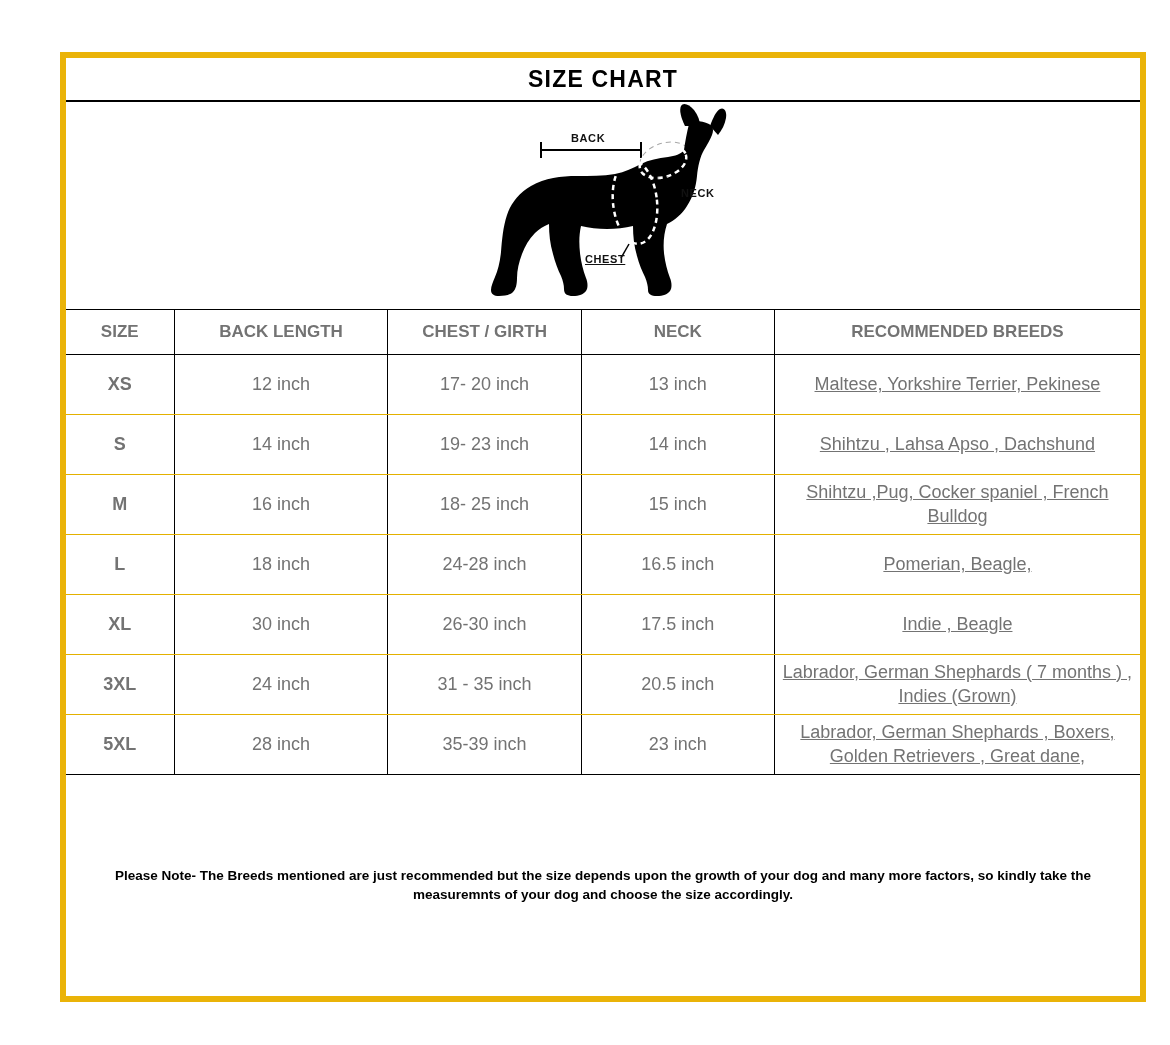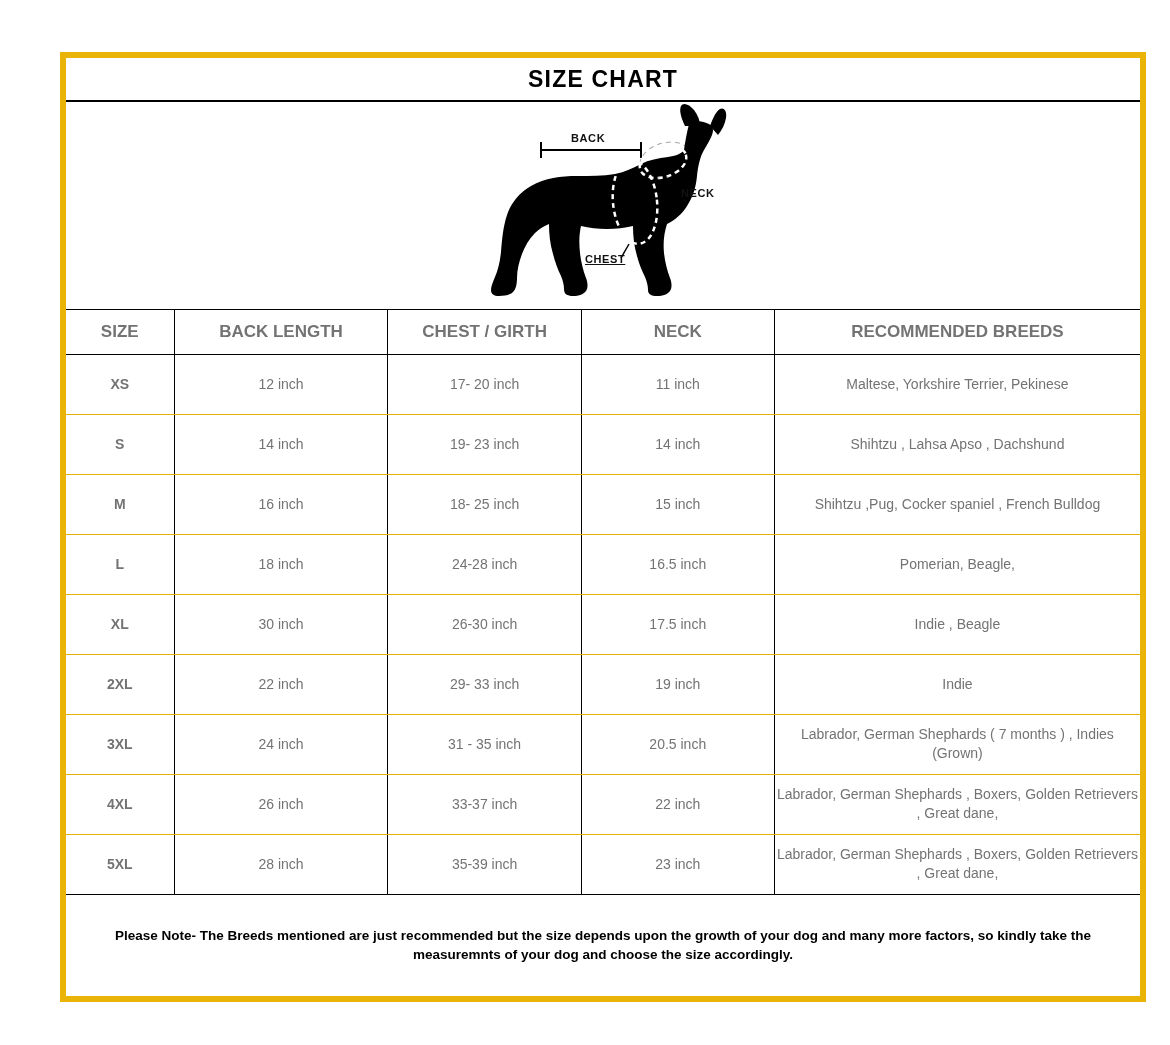"XS" .tbl tbody td { font-size: 14px -> 18px }
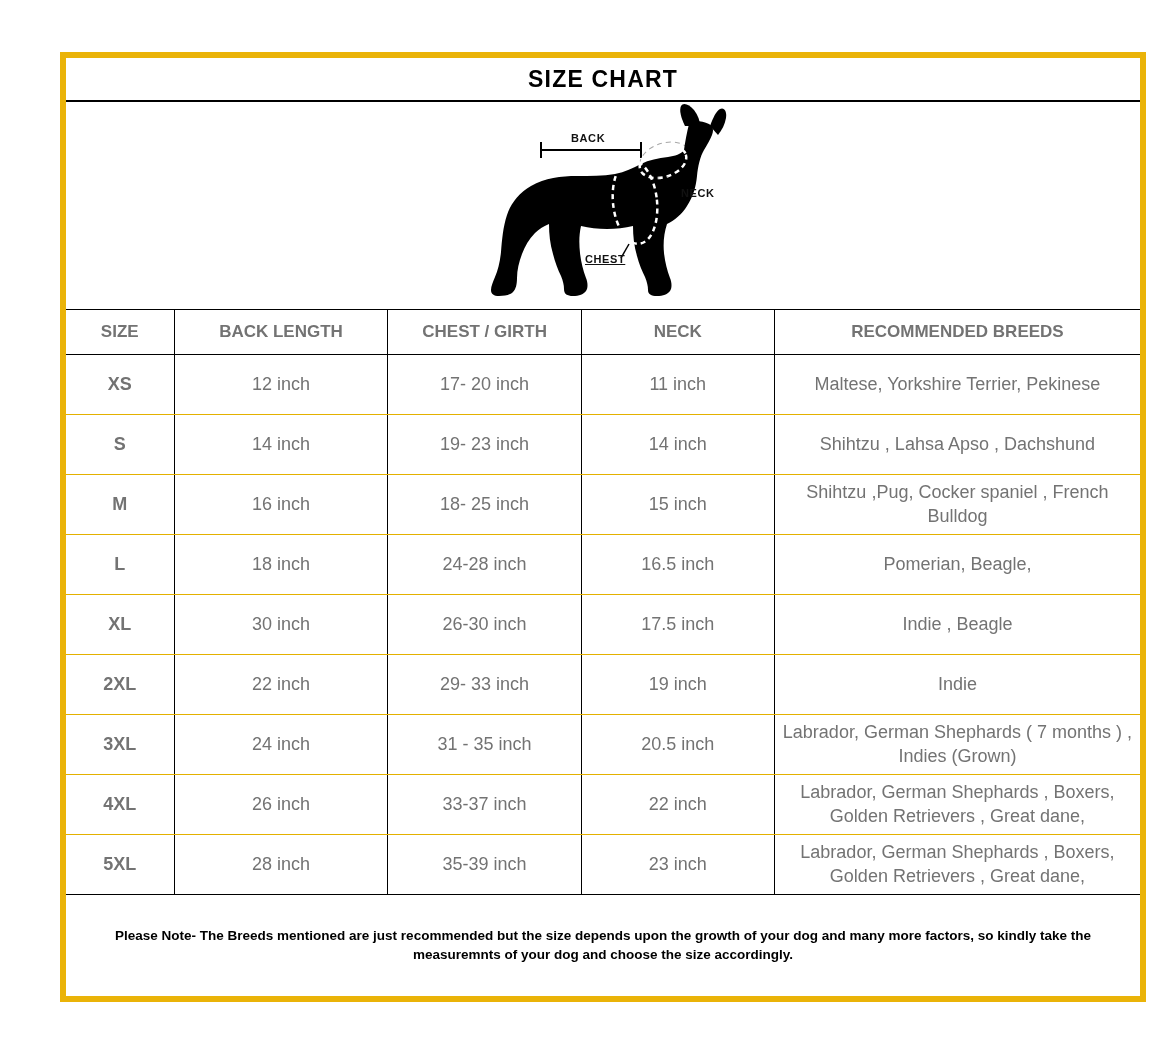"11 inch" td { text: 11 -> 13 }
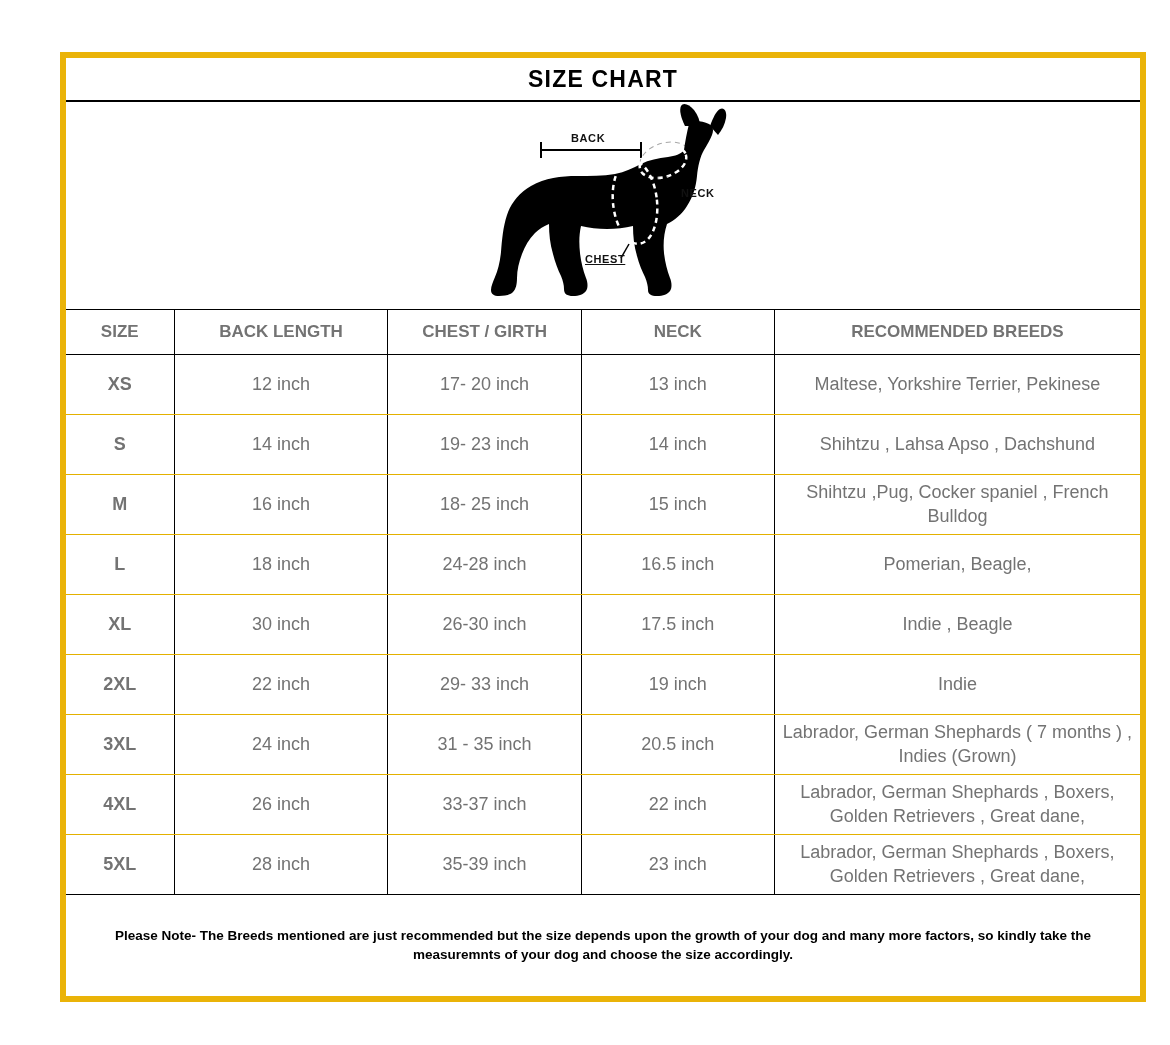"Maltese, Yorkshire Terrier, Pekinese" .c-breeds { text-decoration: none -> underline }
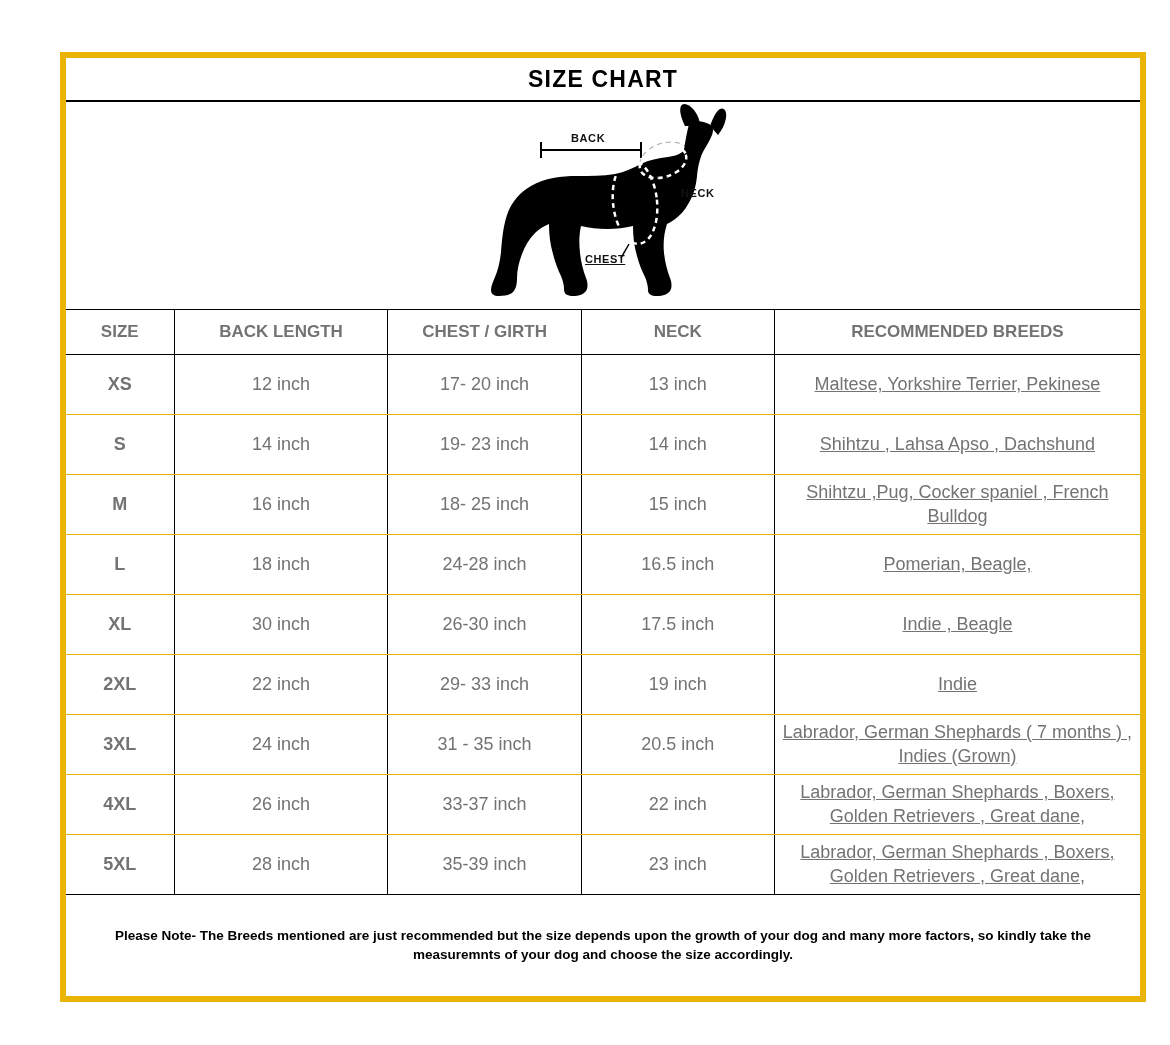"2XL" tr { html: <tr> <td>2XL</td> <td>22 inch</td> <td>29- 33 inch</td> <td>19 inch</td> <td>Indie</td> </tr> -> none }
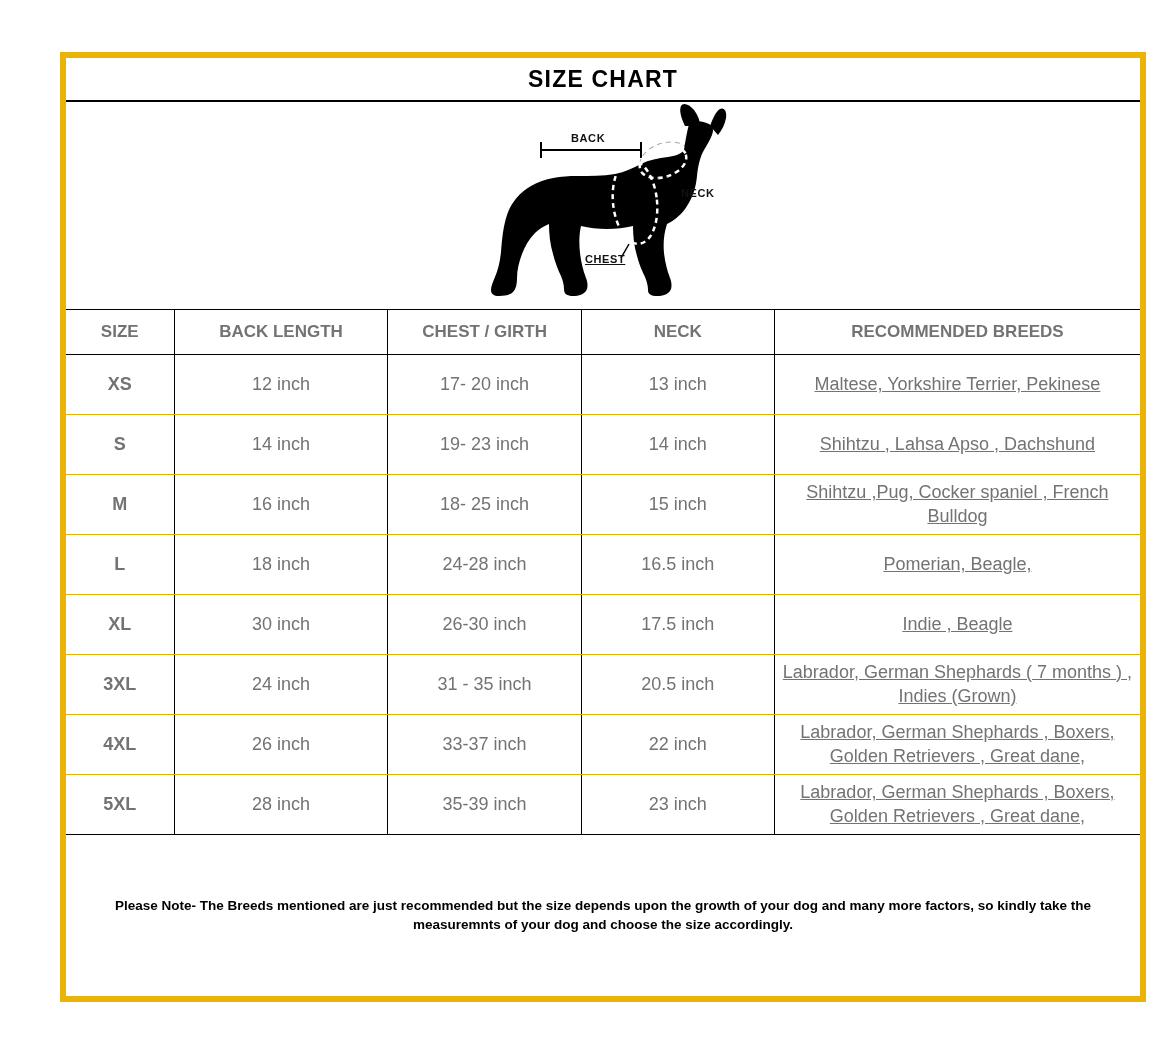"4XL" tr { html: <tr> <td>4XL</td> <td>26 inch</td> <td>33-37 inch</td> <td>22 inch</td> <td>Labrador, German Shephards , Boxers, Golden Retrievers , Great dane,</td> </tr> -> none }
